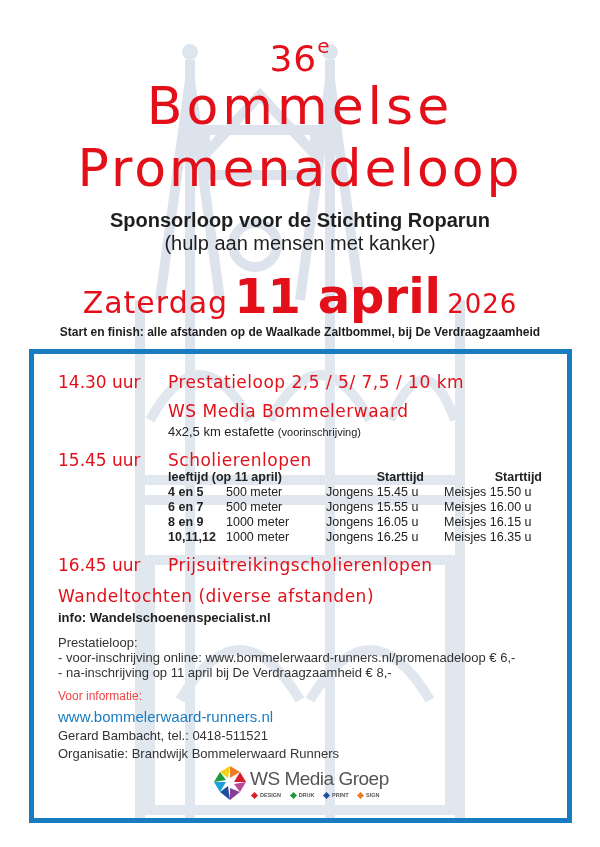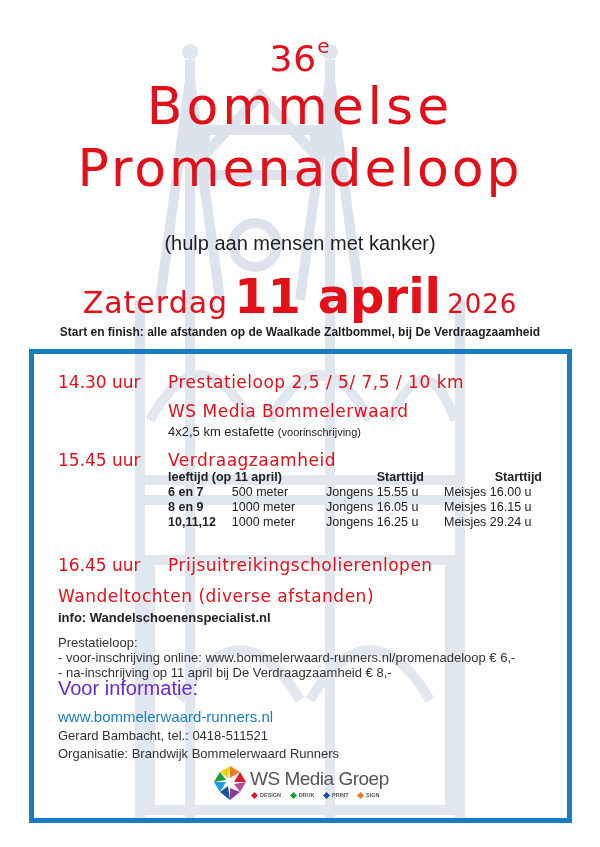"Sponsorloop voor de Stichting Roparun" div.center { html: none -> <div>Sponsorloop voor de Stichting Roparun</div> }
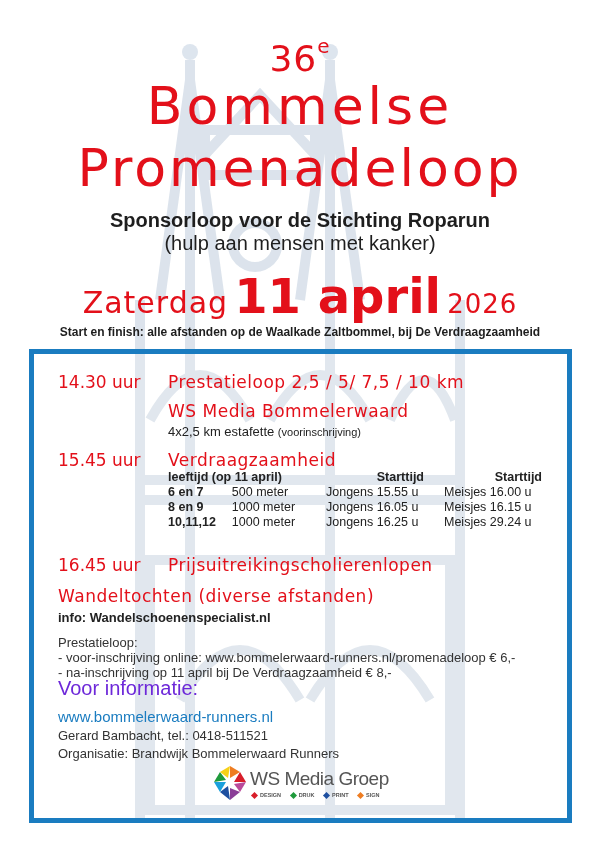"Verdraagzaamheid" div.row { text: Verdraagzaamheid -> Scholierenlopen }
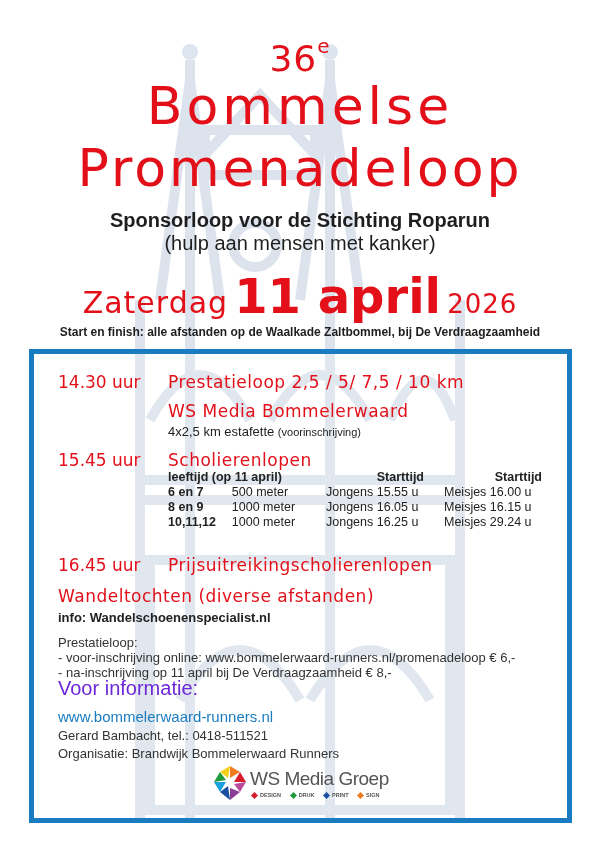"4 en 5" tr { html: none -> <tr> <td>4 en 5</td> <td>500 meter</td> <td>Jongens 15.45 u</td> <td>Meisjes 15.50 u</td> </tr> }
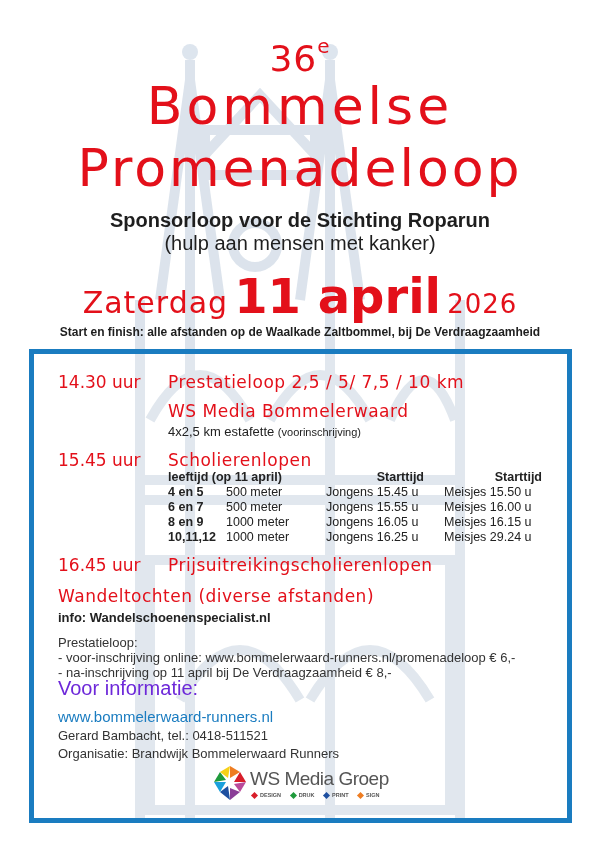"Meisjes 29.24 u" td { text: 29.24 -> 16.35 }
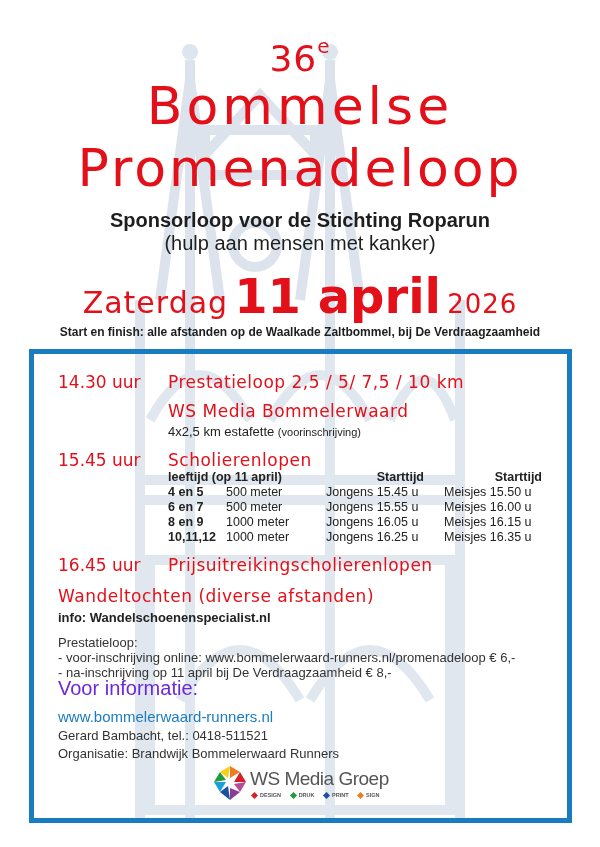"Voor informatie:" div.row { color: #6d28d9 -> #ef4444; font-size: 20px -> 12px; top: 323px -> 335px }
